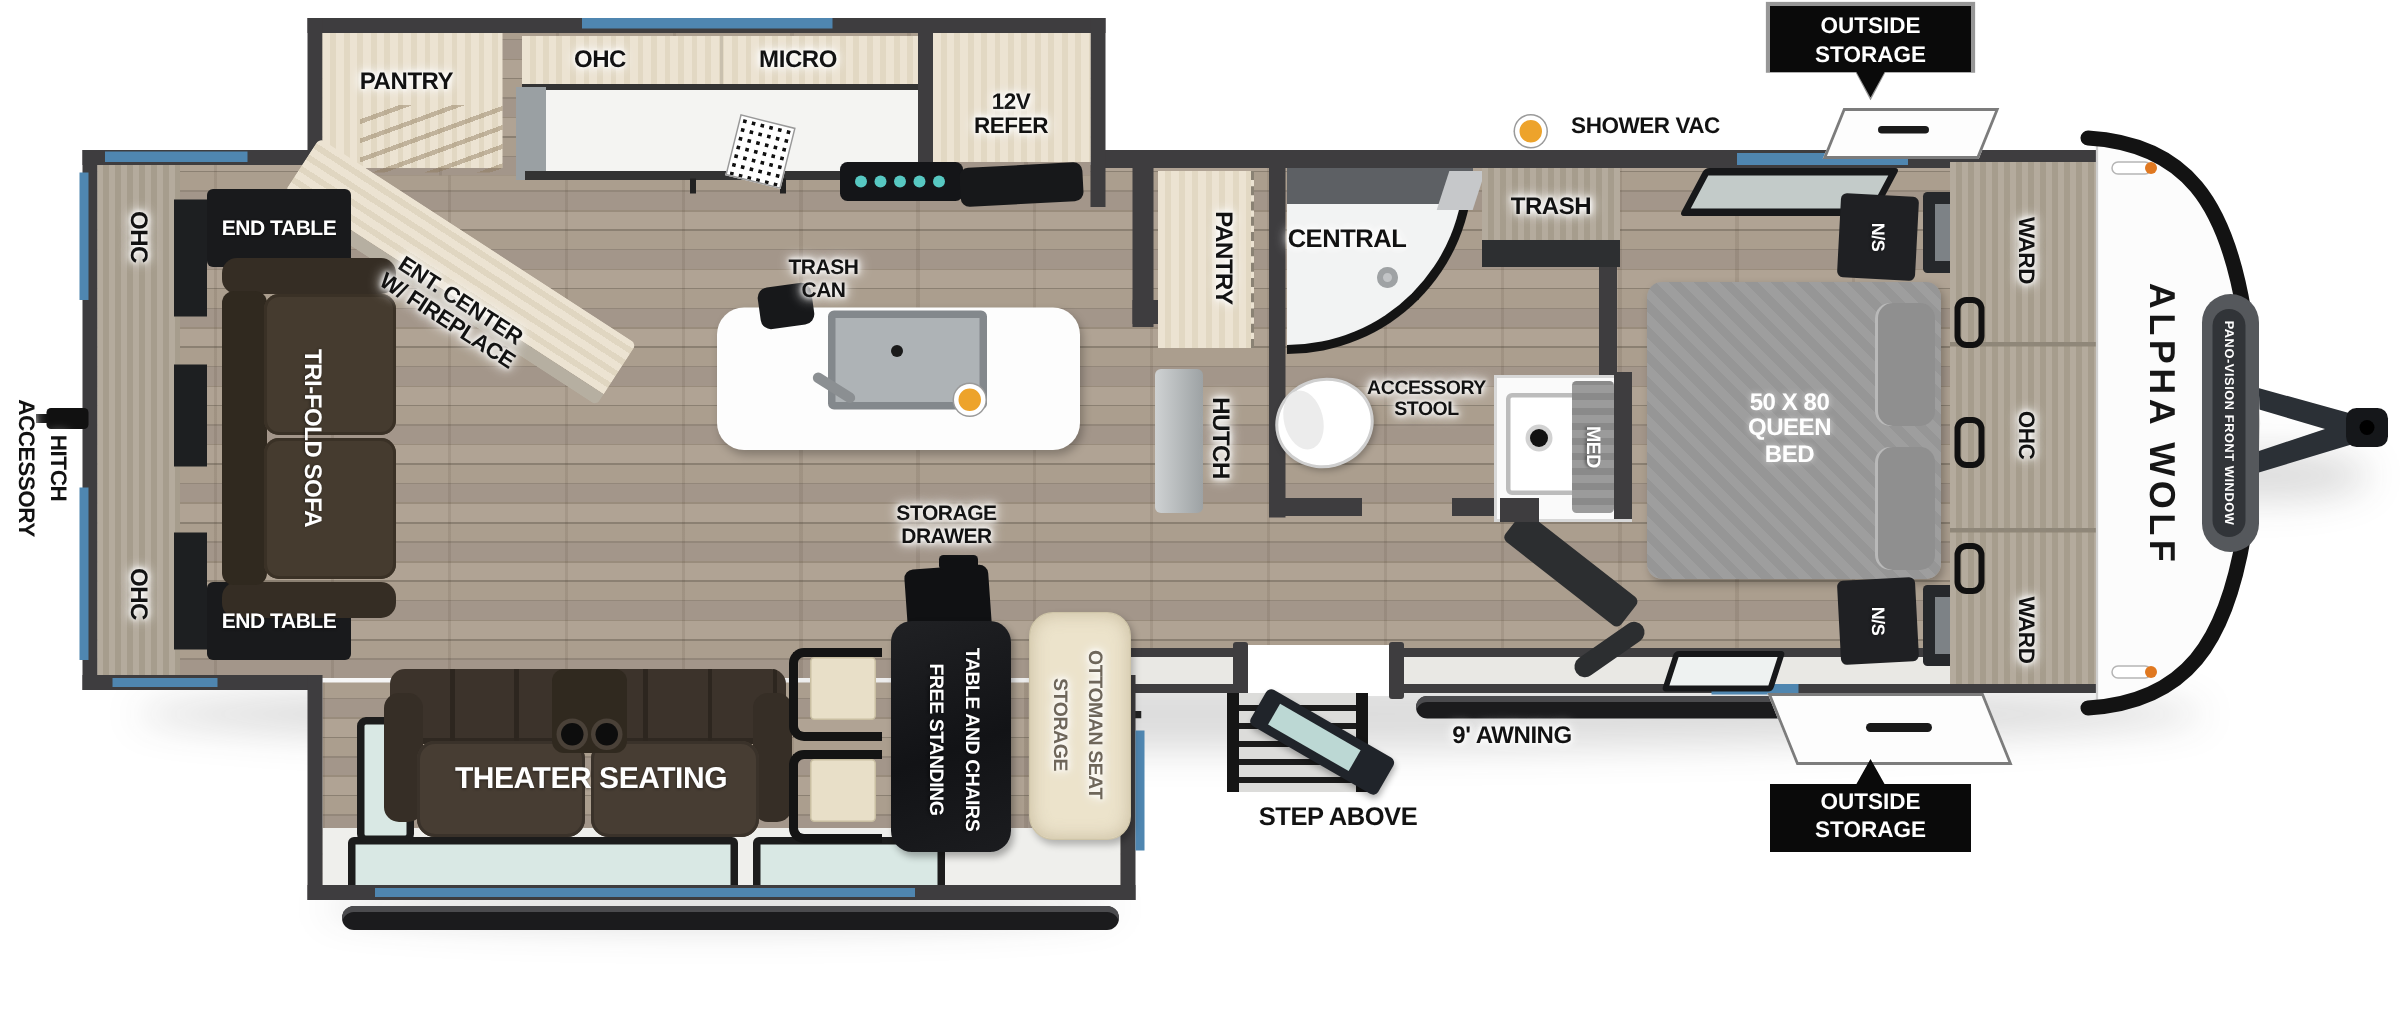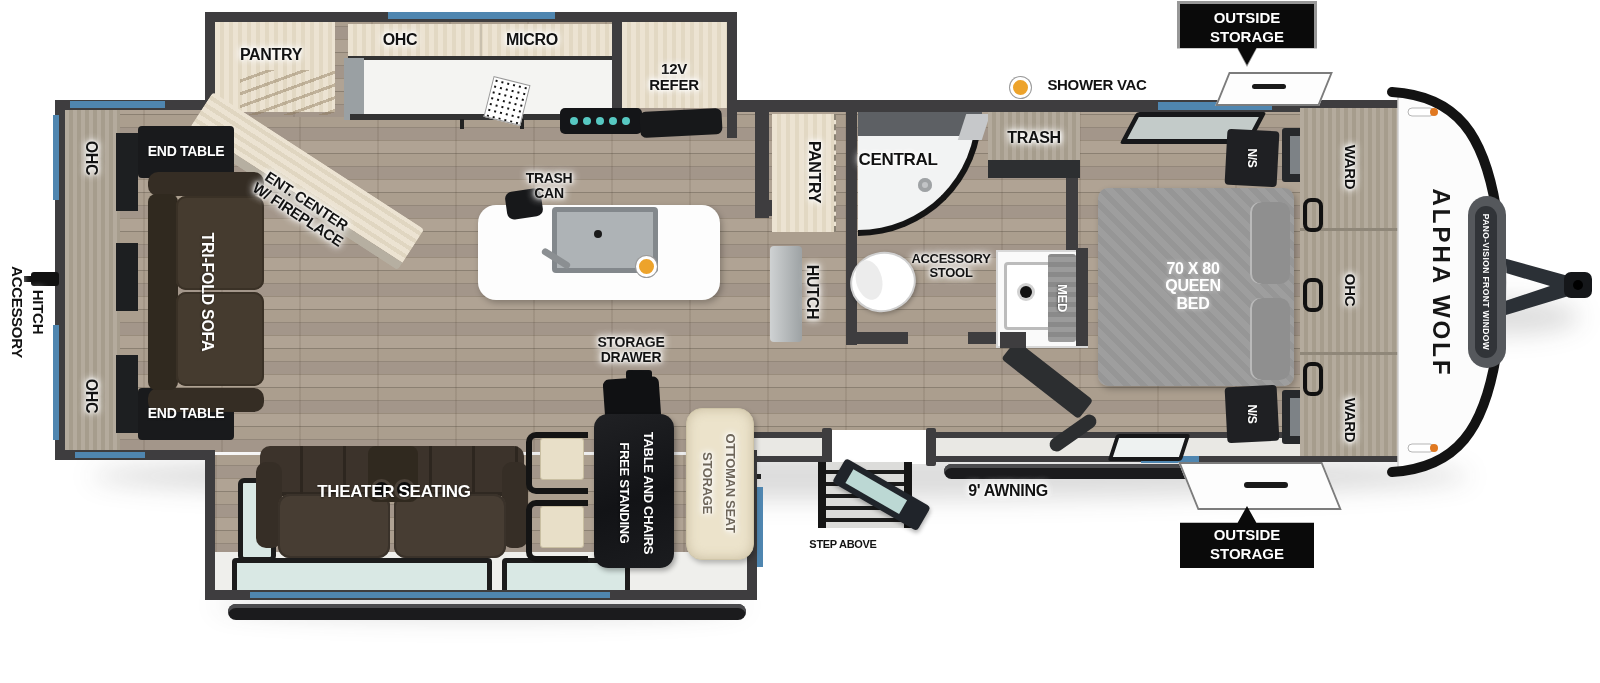"70 X 80" span { text: 70 -> 50 }
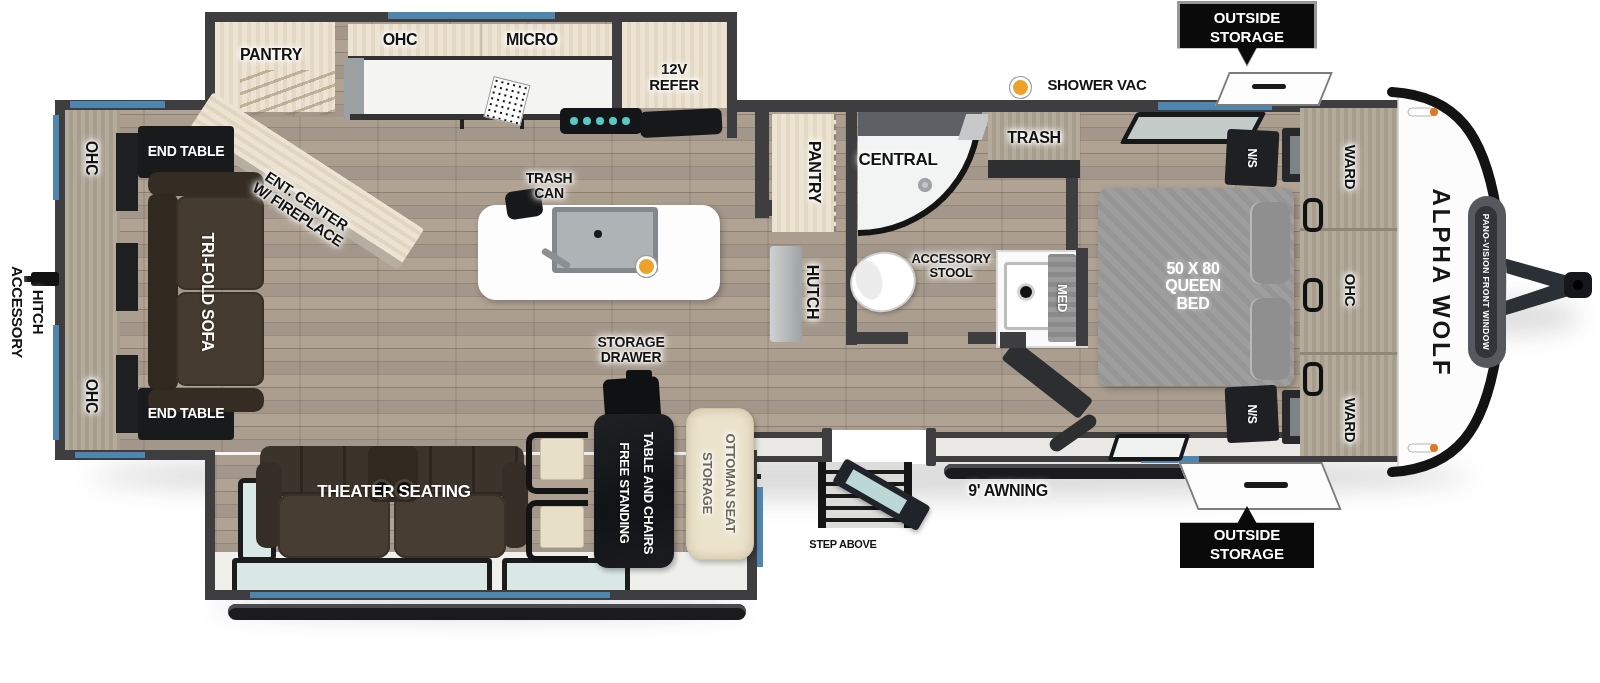"THEATER SEATING" div.lbl { font-size: 17px -> 20px; top: 492px -> 520px }
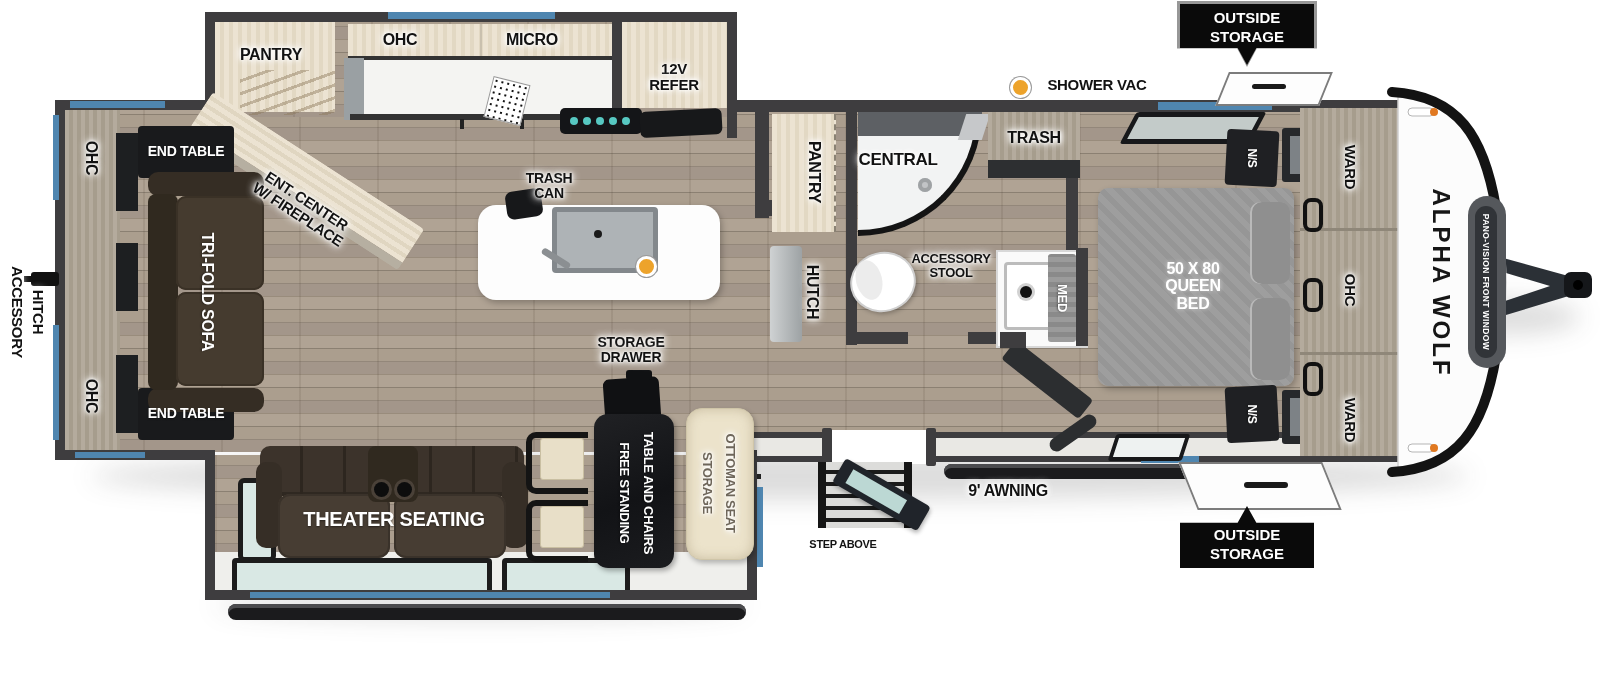"STEP ABOVE" div.lbl { font-size: 11px -> 17px; left: 843px -> 892px }
